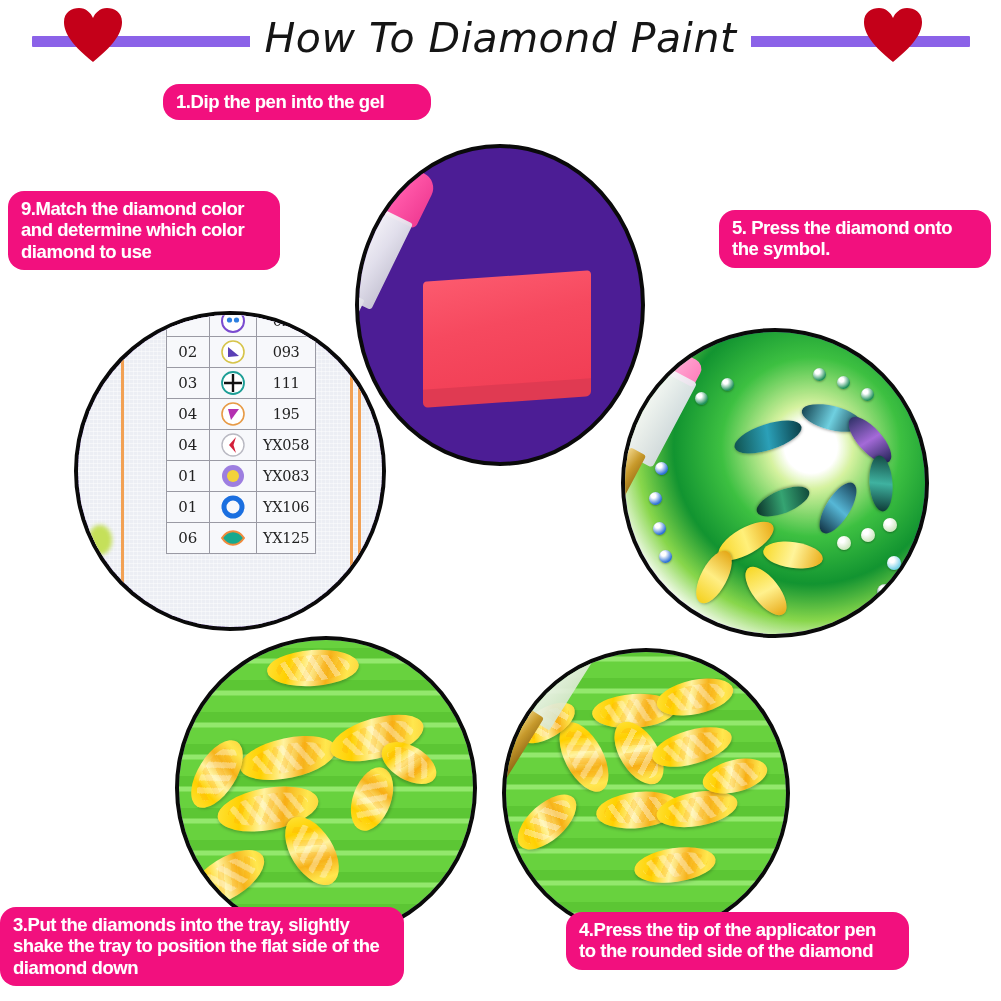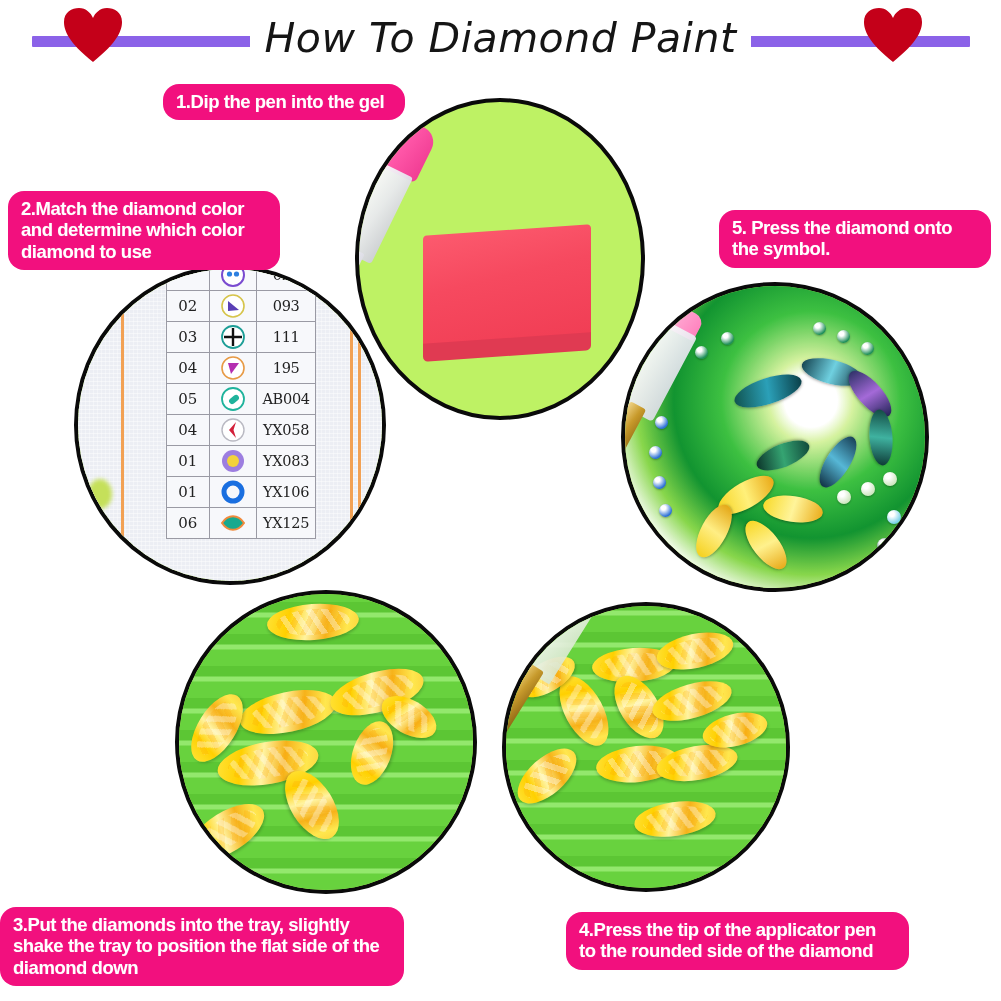"1.Dip the pen into the" #label-1 { width: 242px -> 268px }
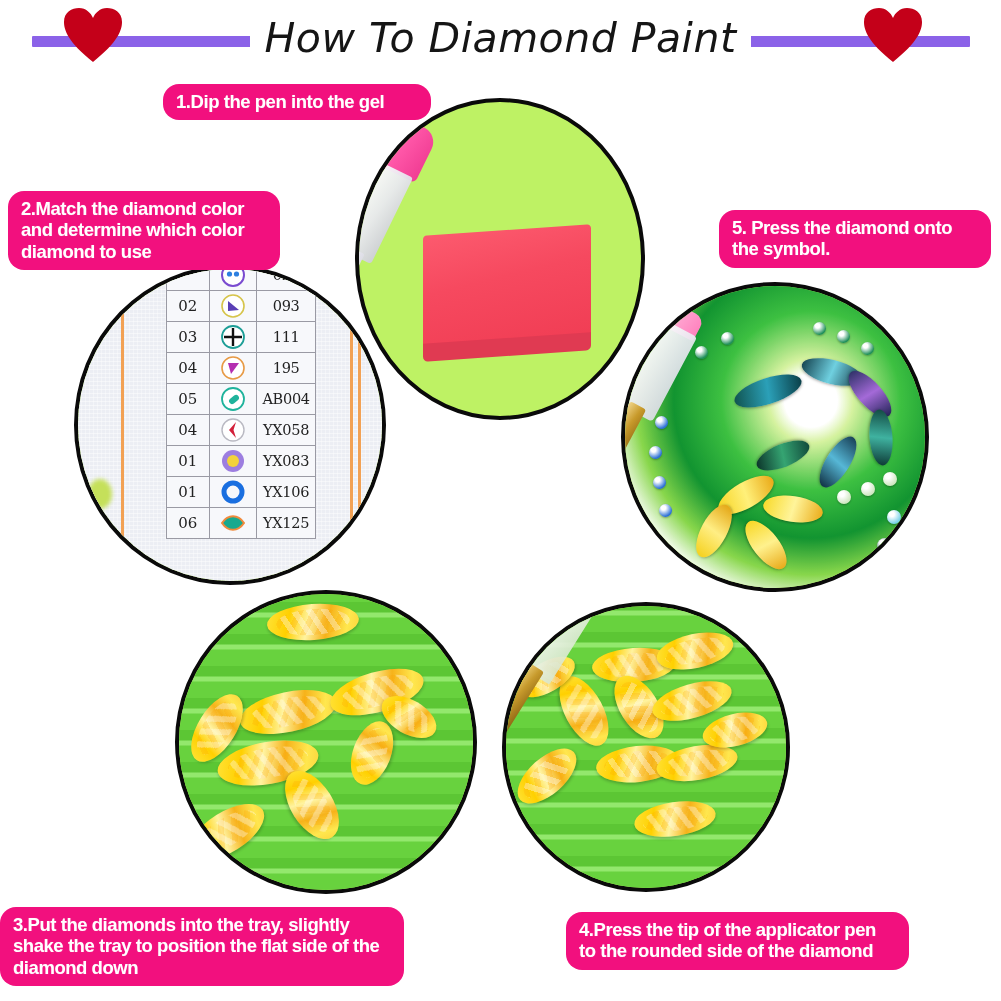"2.Match the diamond color and" div.step-label { text: 2.Match -> 9.Match }
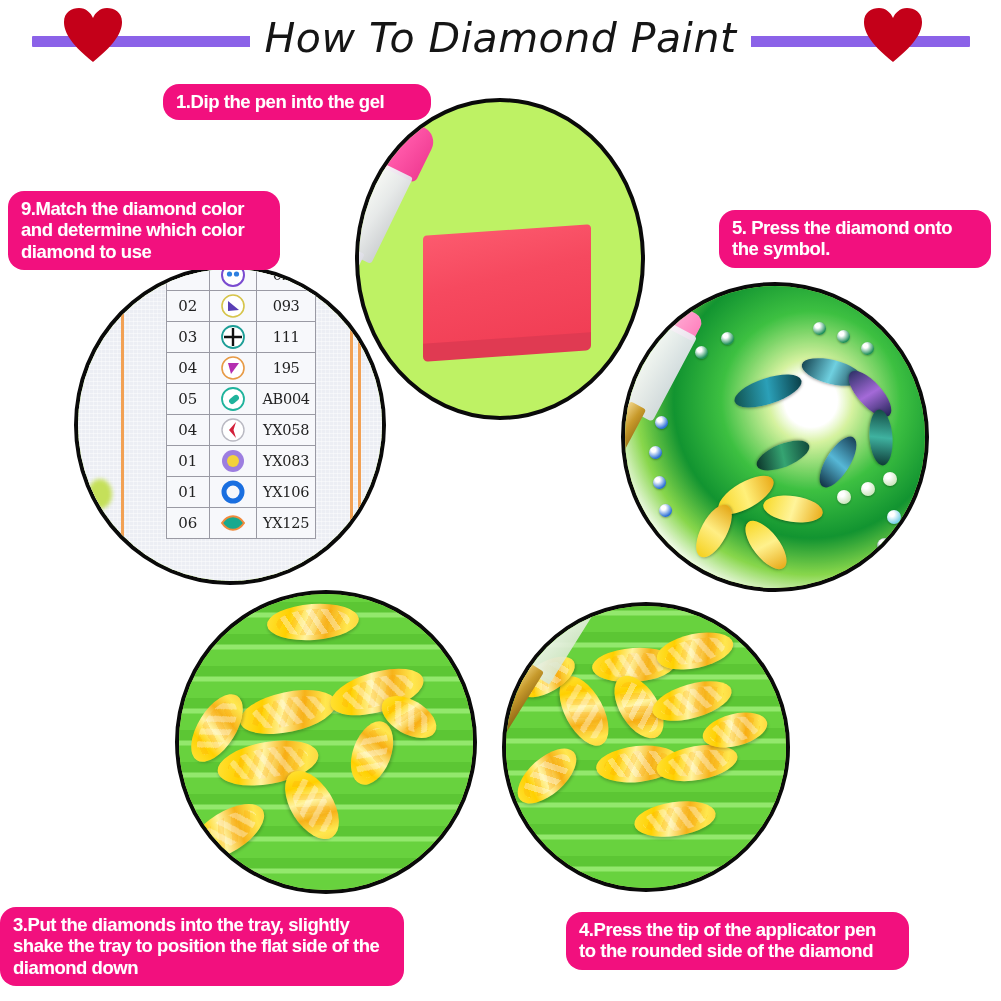"028" .circle { background: #bef264 -> #4c1d95; margin-top: none -> 46px }
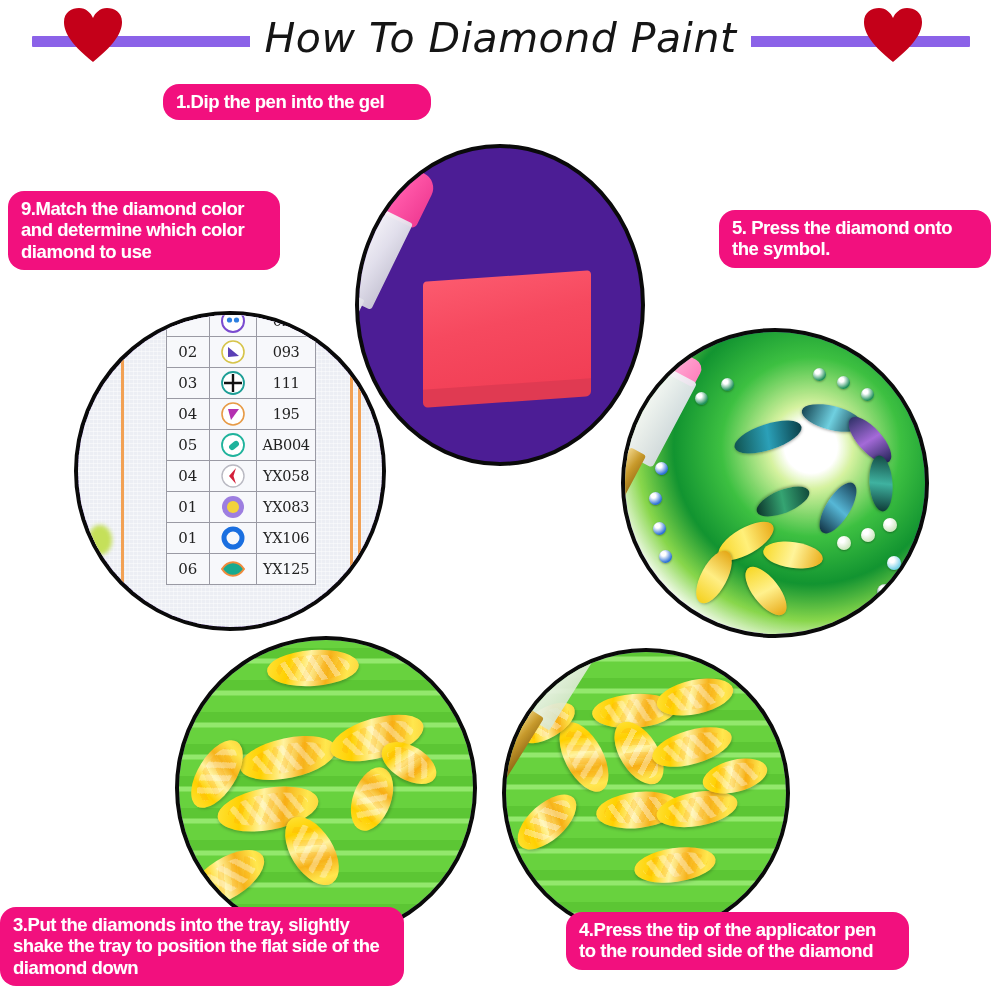"05" tr { html: <tr> <td>05</td> <td><span><svg> <circle></circle> <rect></rect> </svg></span></td> <td>AB004</td> </tr> -> none }
